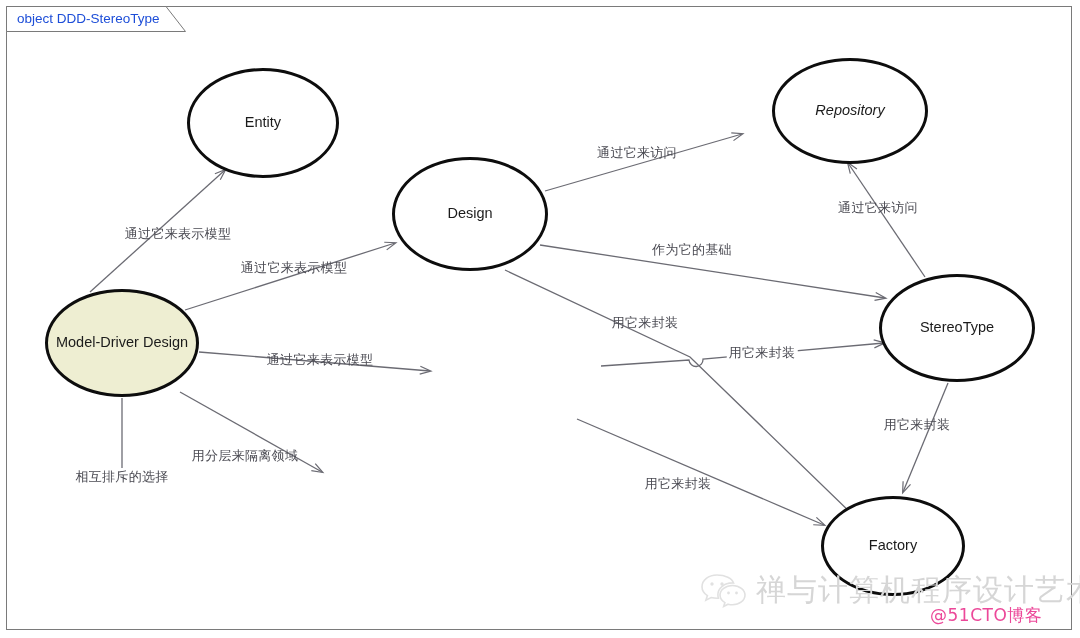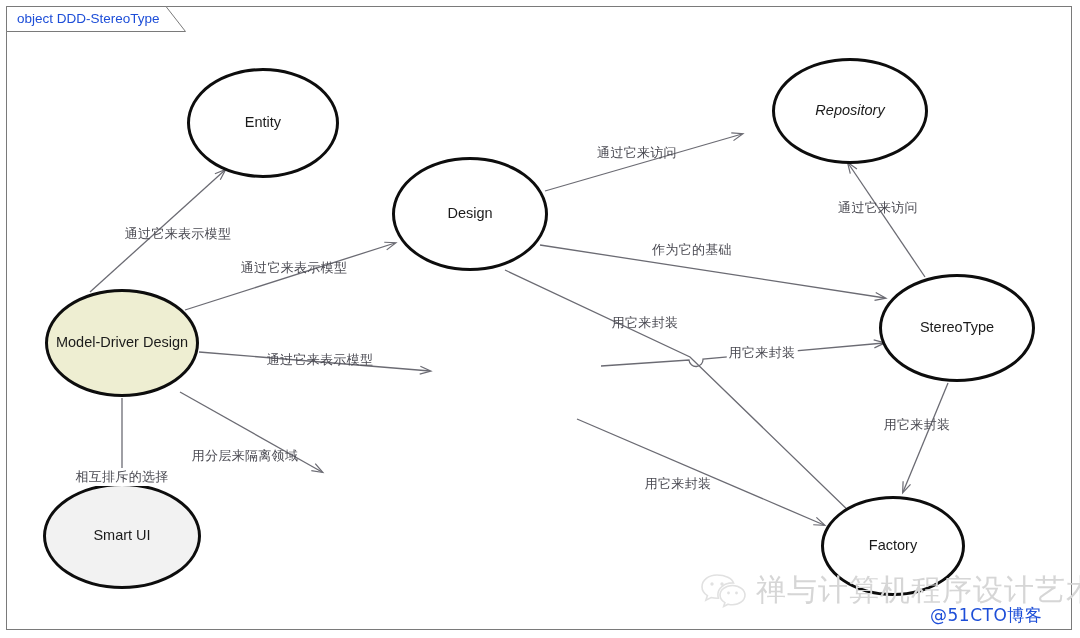"Smart UI" div.node { html: <div> <span>Smart UI</span> </div> -> none }
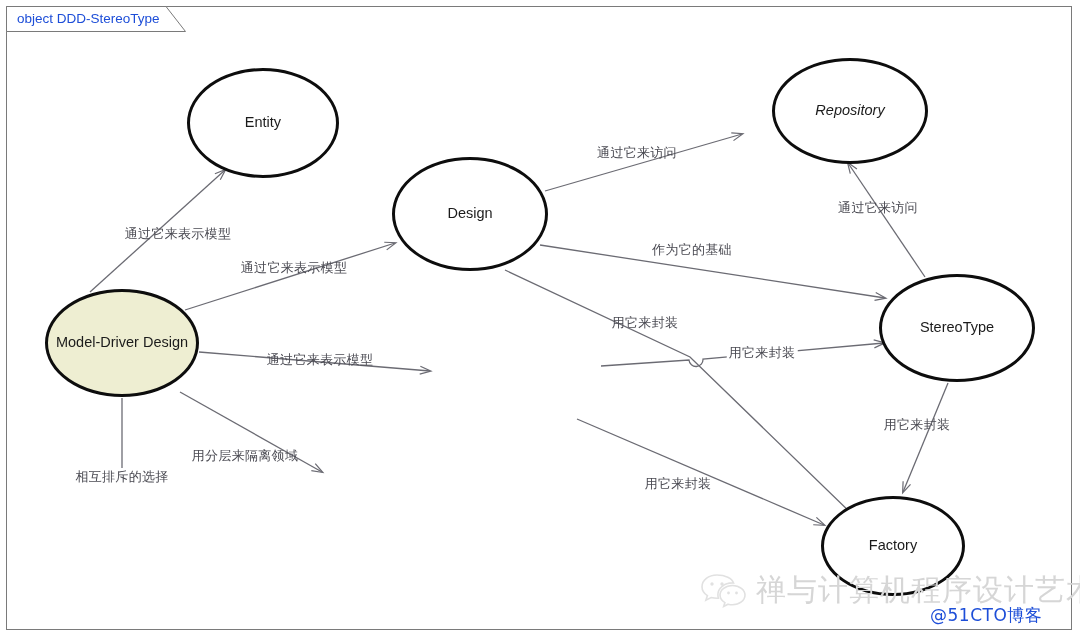"@51CTO博客" .wm-sub { color: #1d4ed8 -> #ec4899 }
